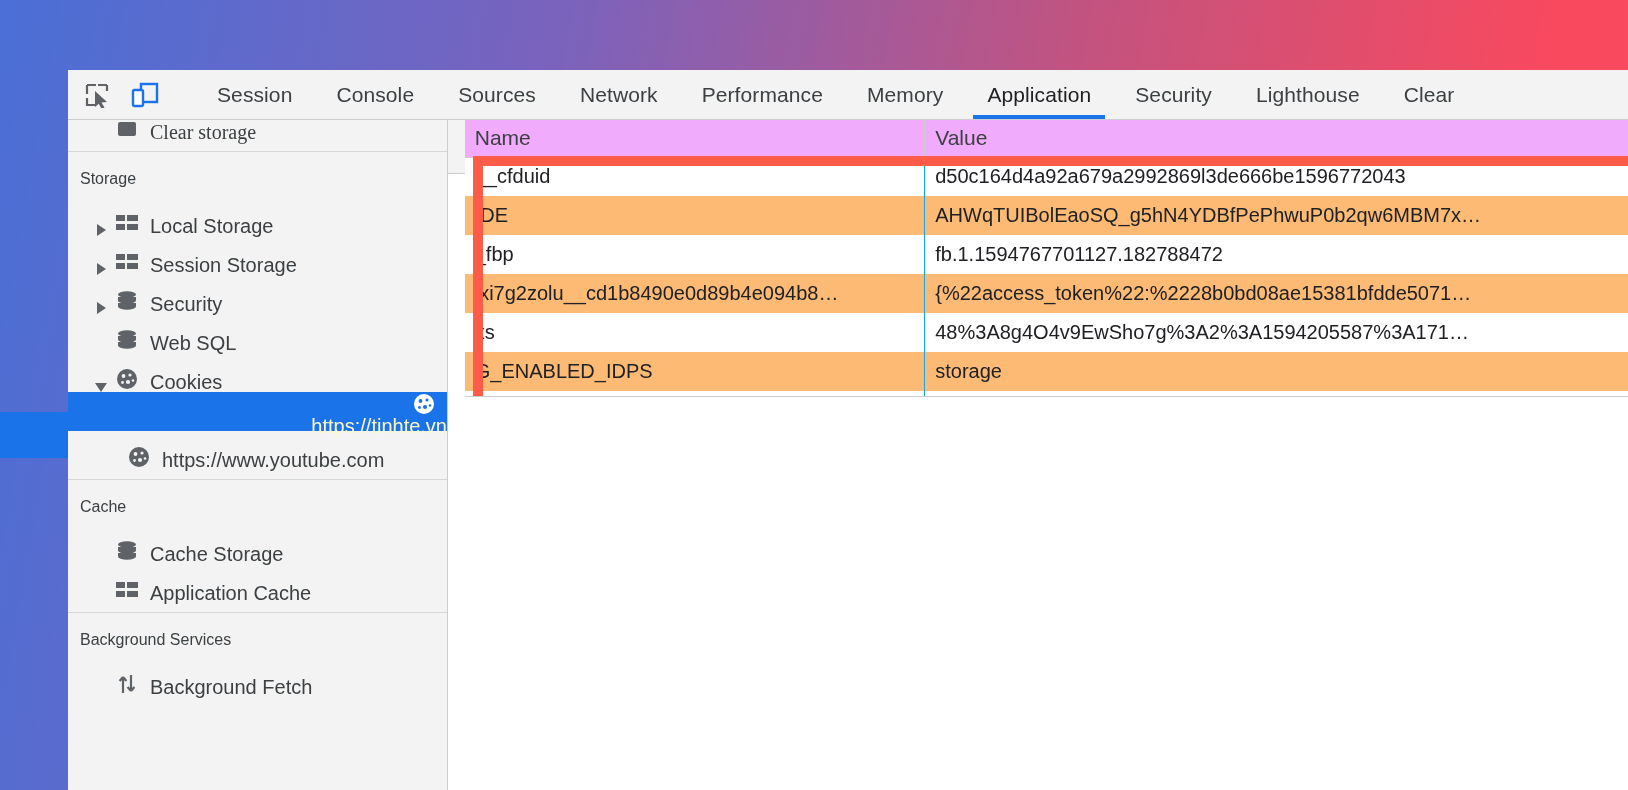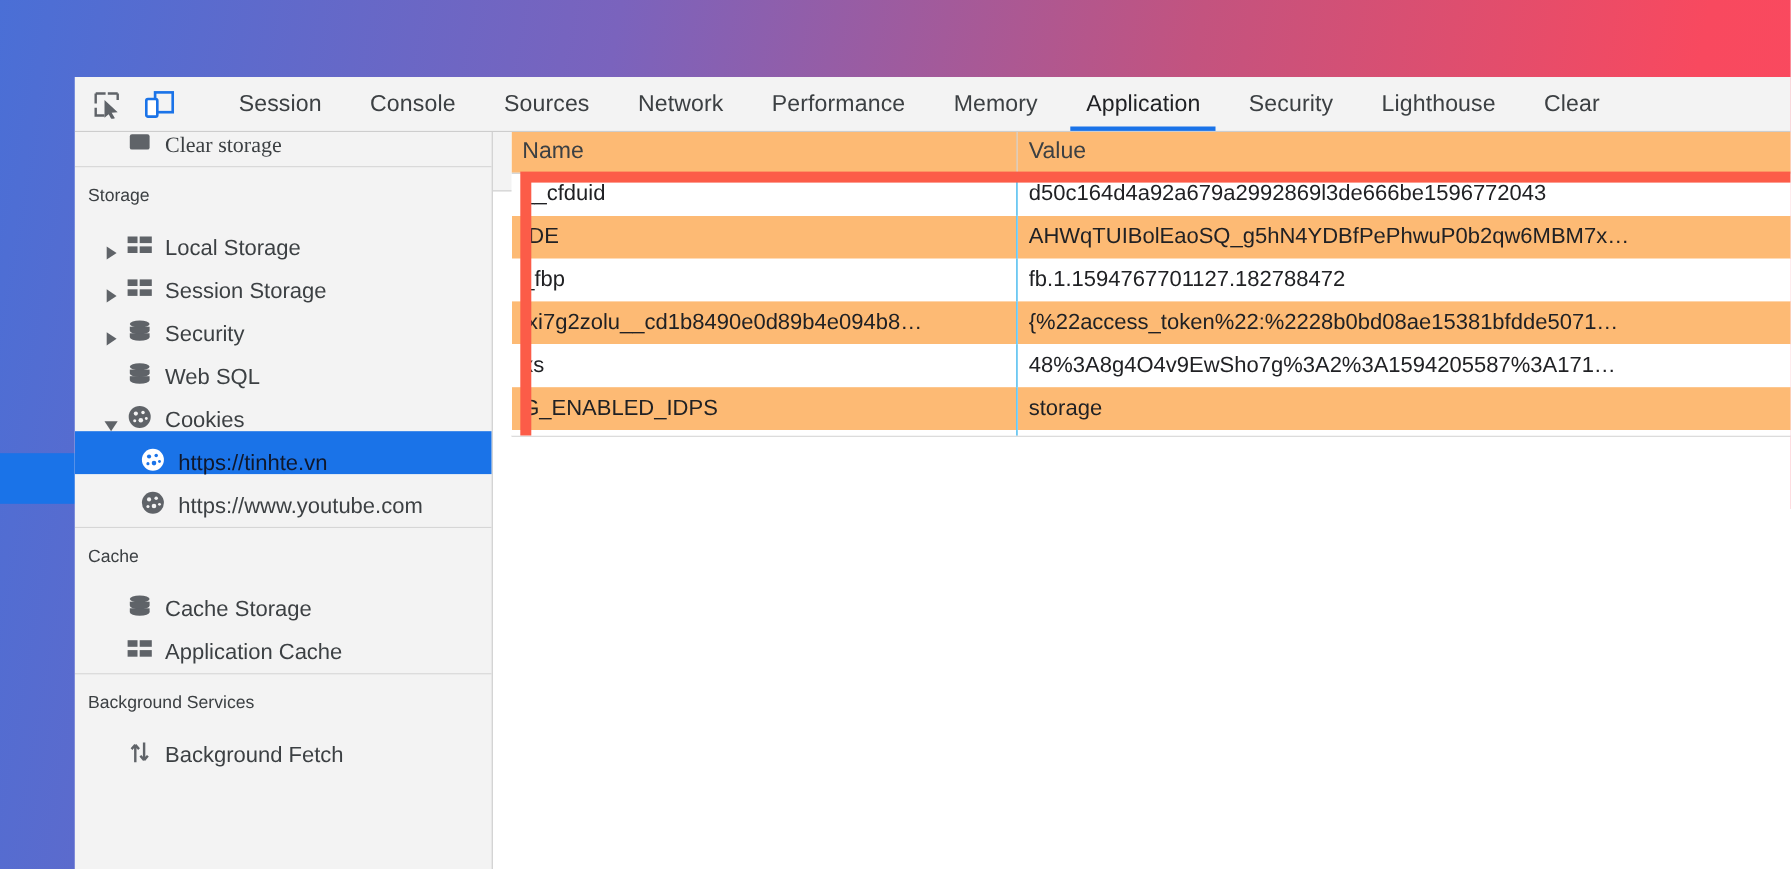"Name" .dg th { background: #fdba74 -> #f0abfc }
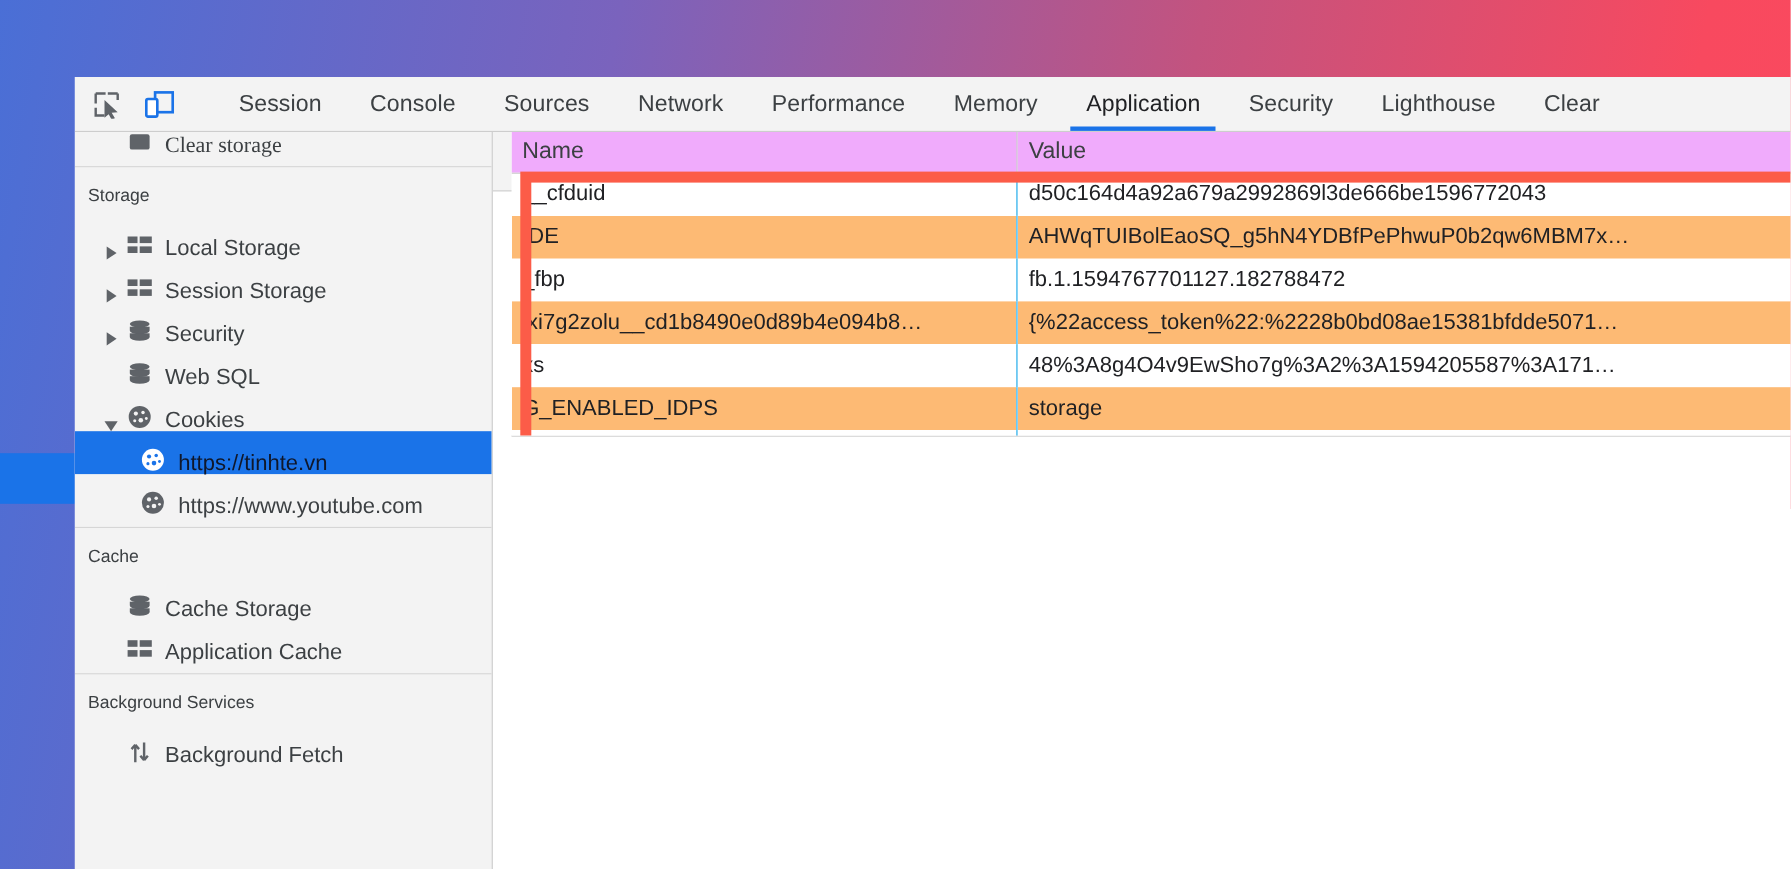"https://tinhte.vn" .side-row.selected { color: #0f172a -> #fef9c3; flex-direction: none -> column }
